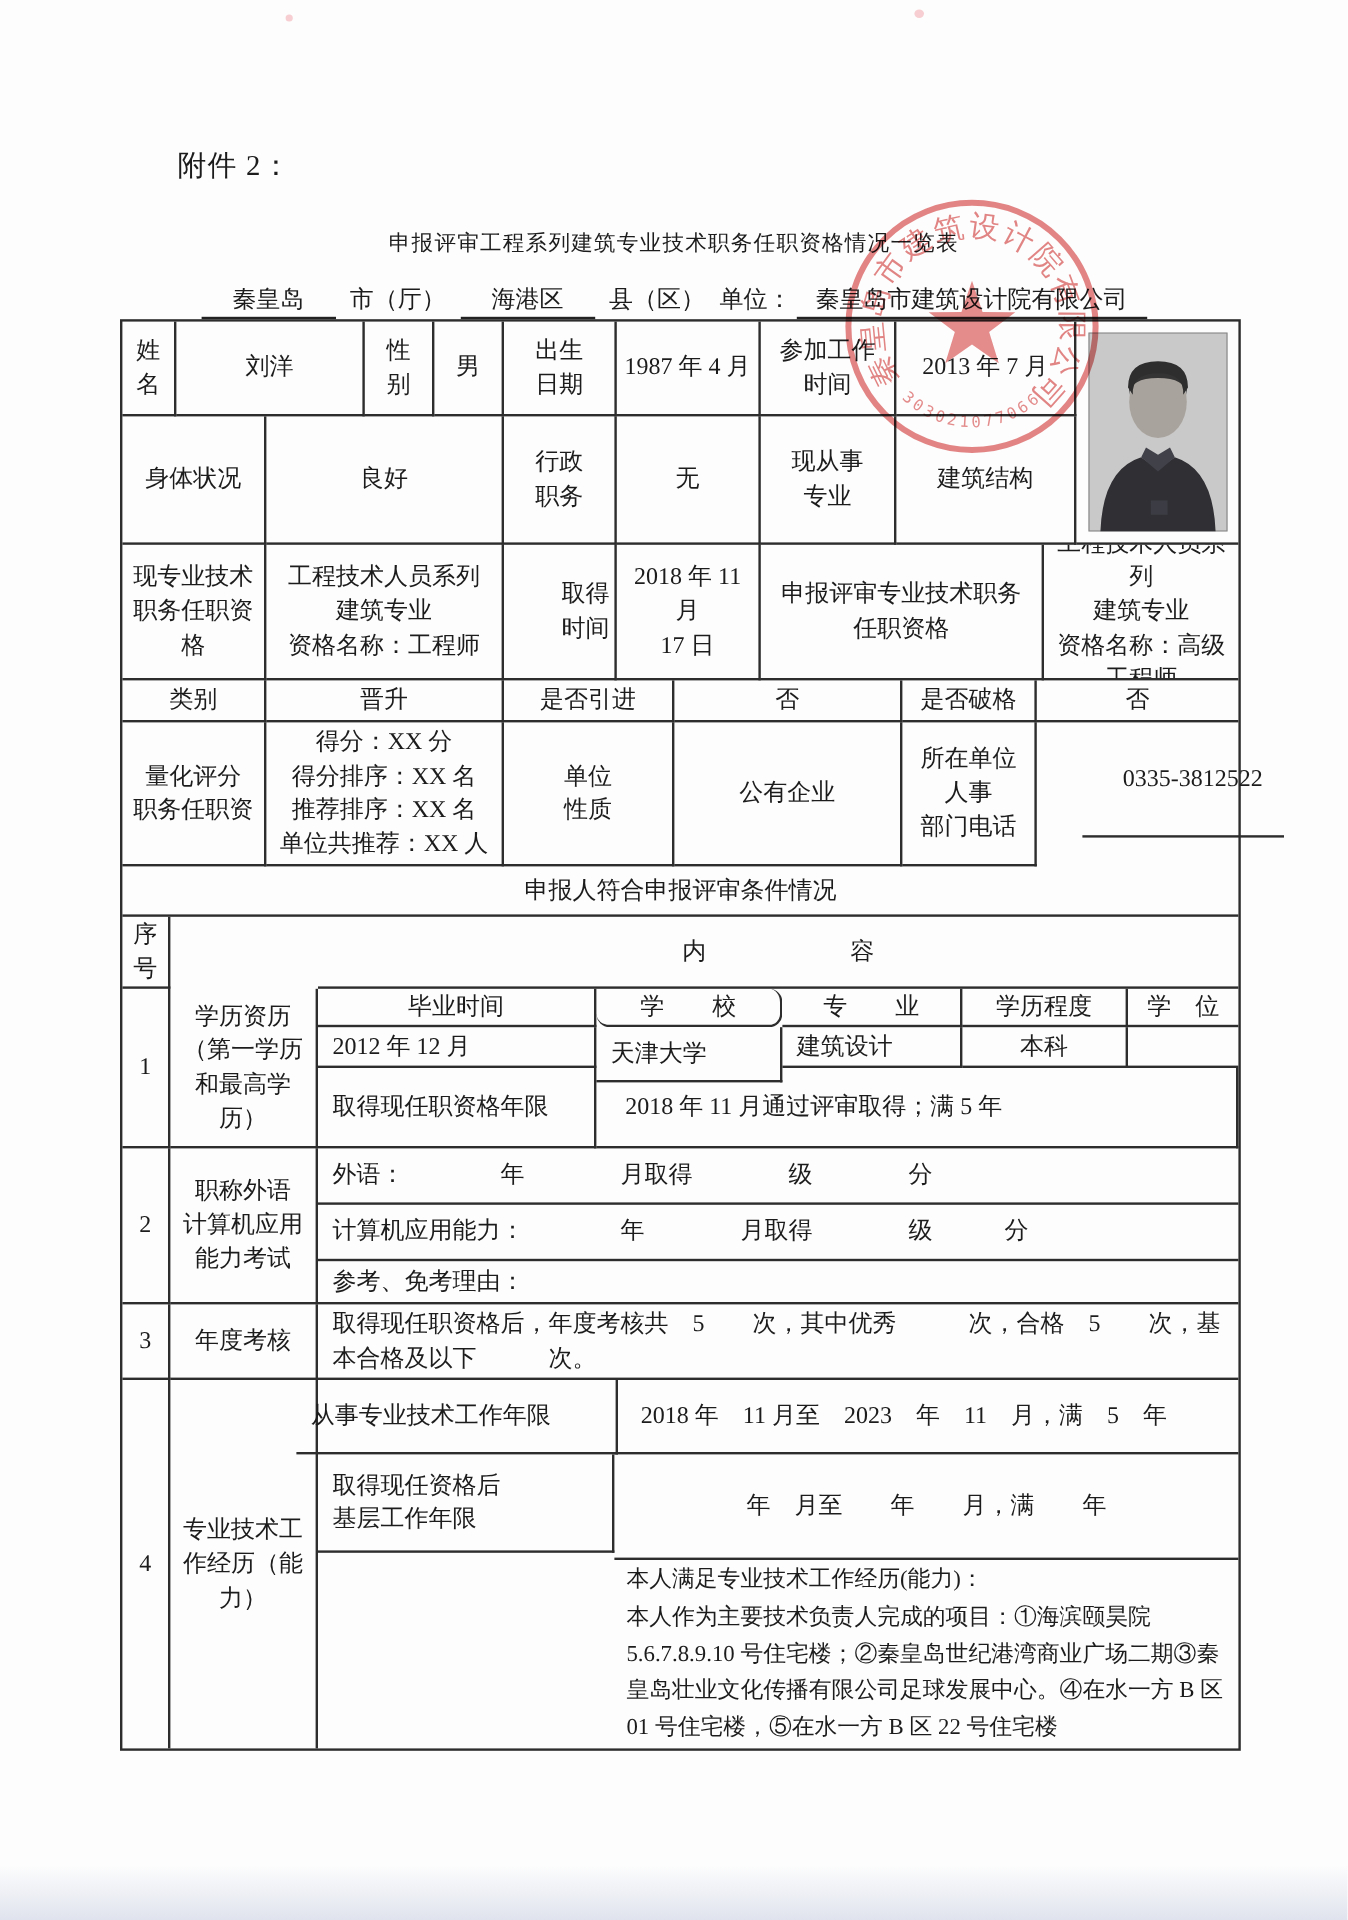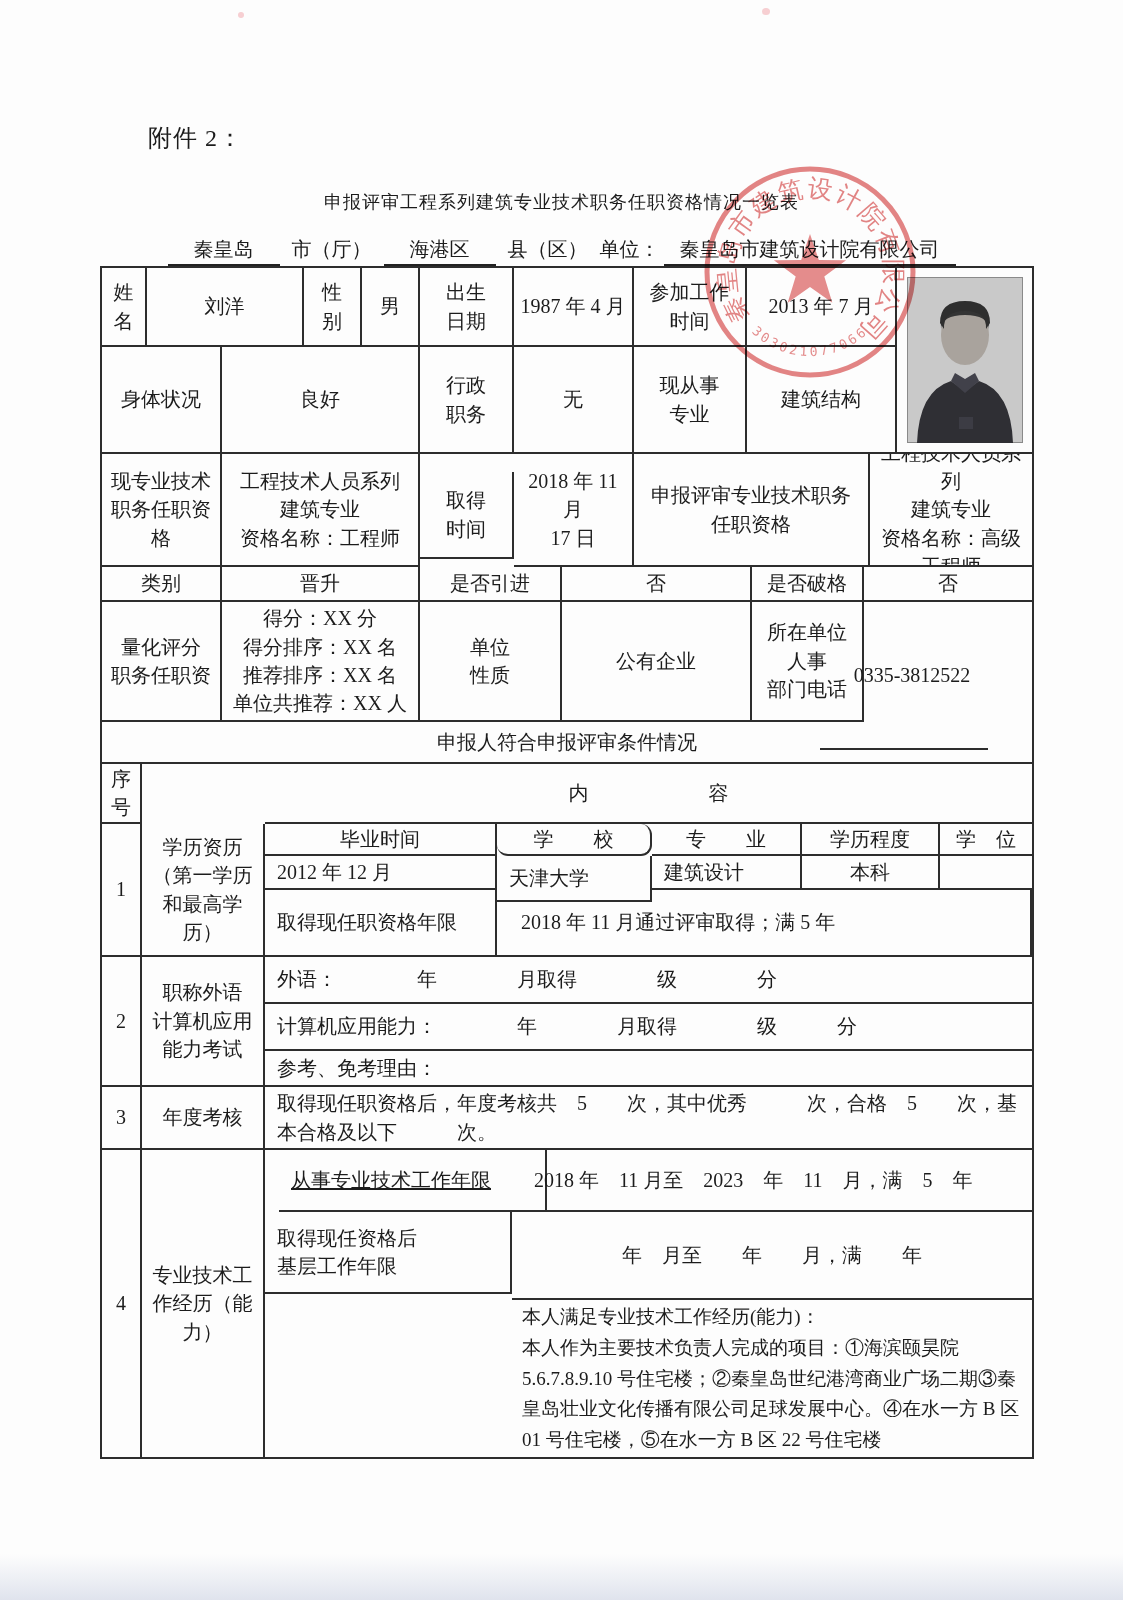"取得" div.c { align-items: none -> flex-end; height: 87px -> 113px; top: 204px -> 186px }
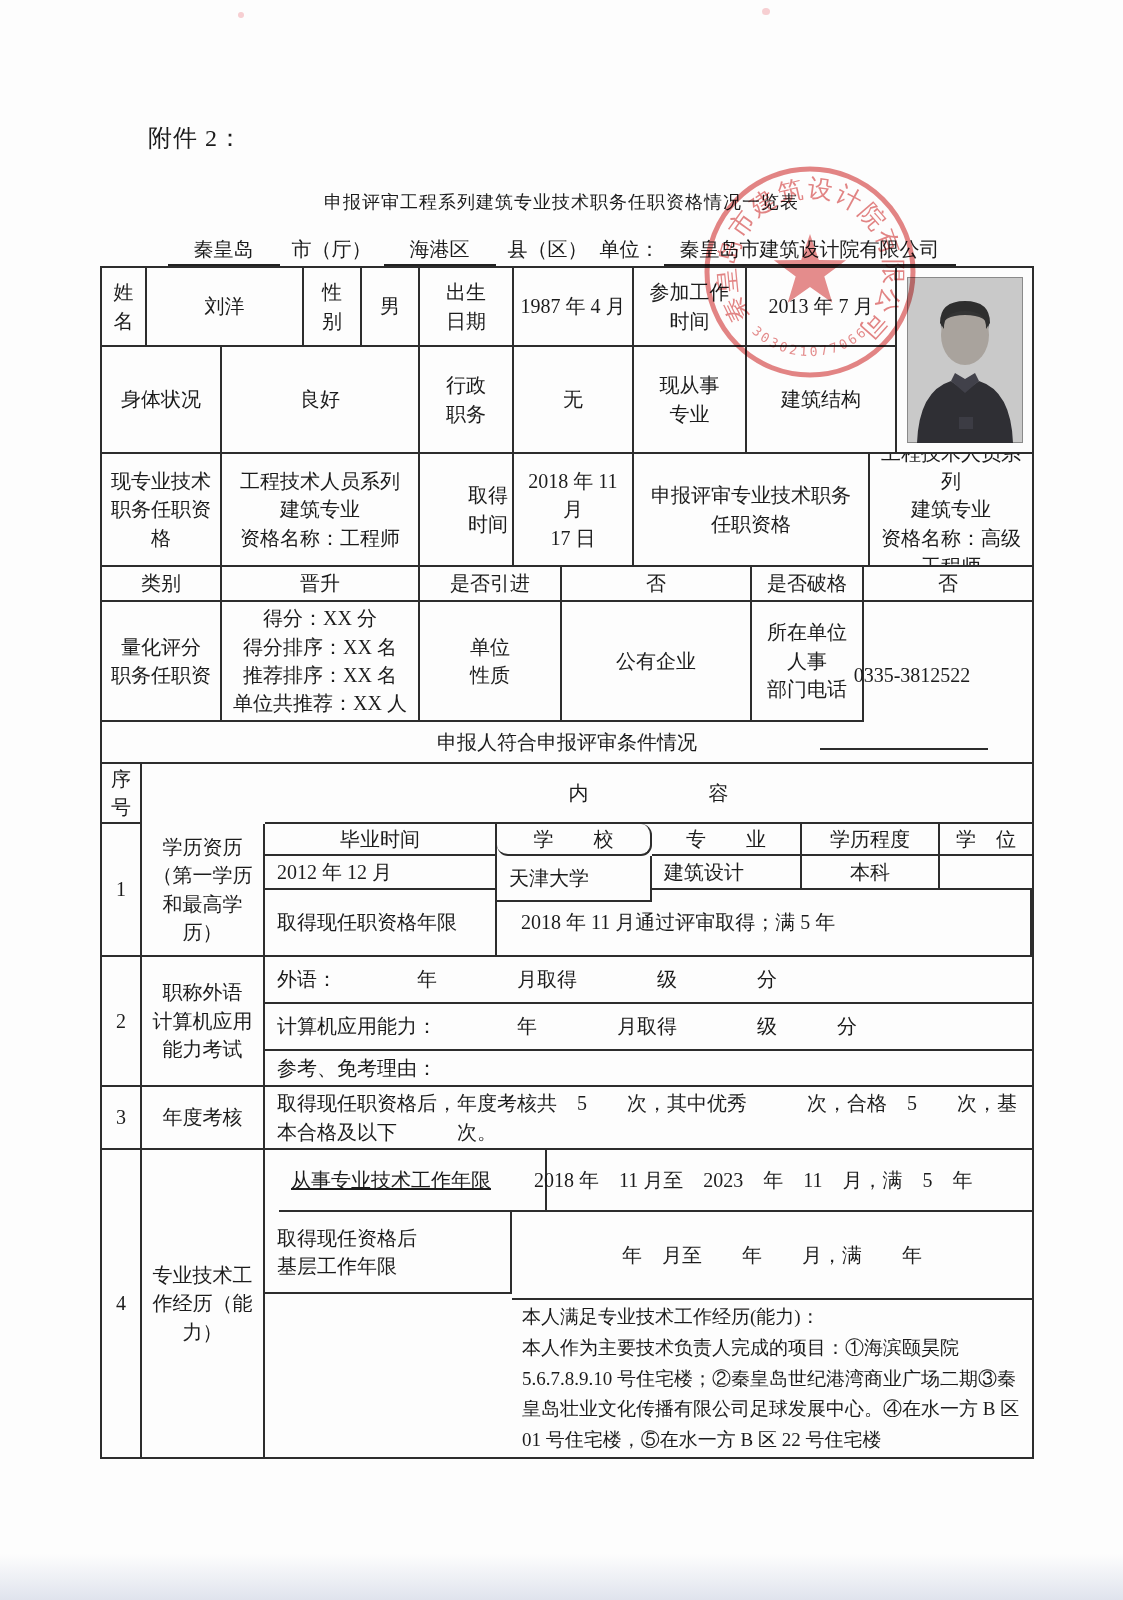"0335-3812522" div.c { height: 148px -> 96px; left: 718px -> 800px }
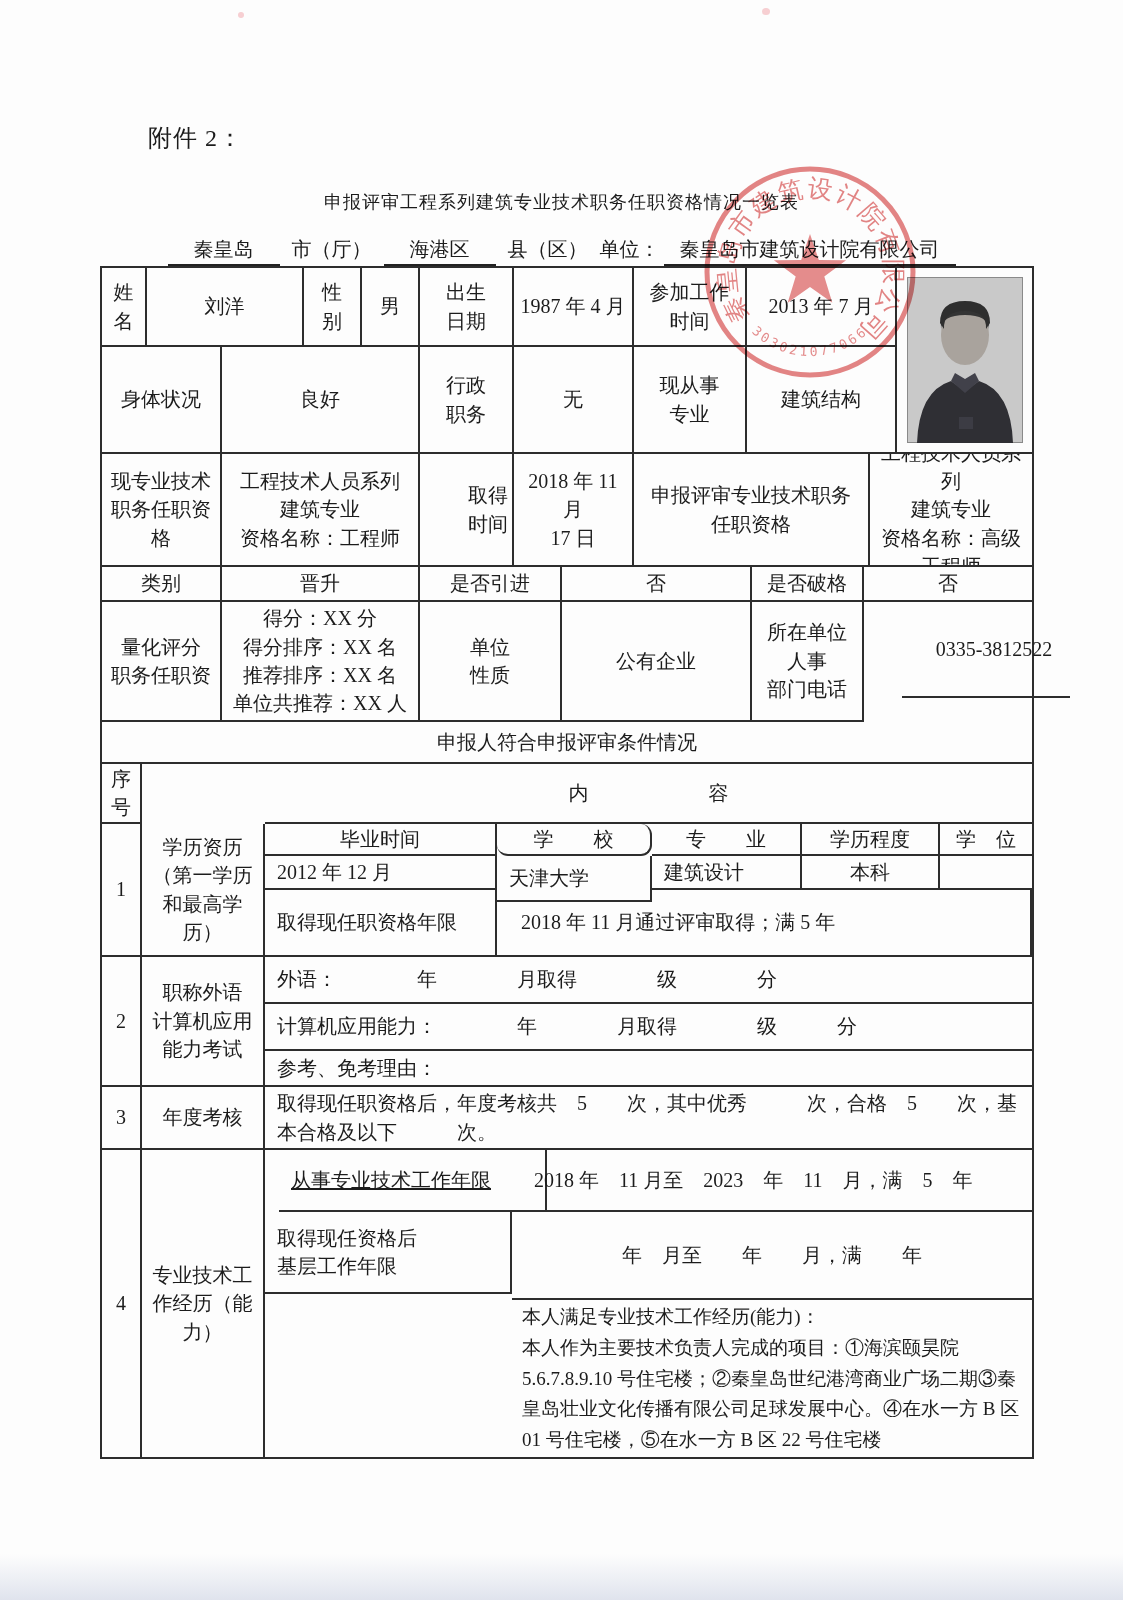"从事专业技术工作年限" div.c { left: 177px -> 145px; text-decoration: underline -> none }
